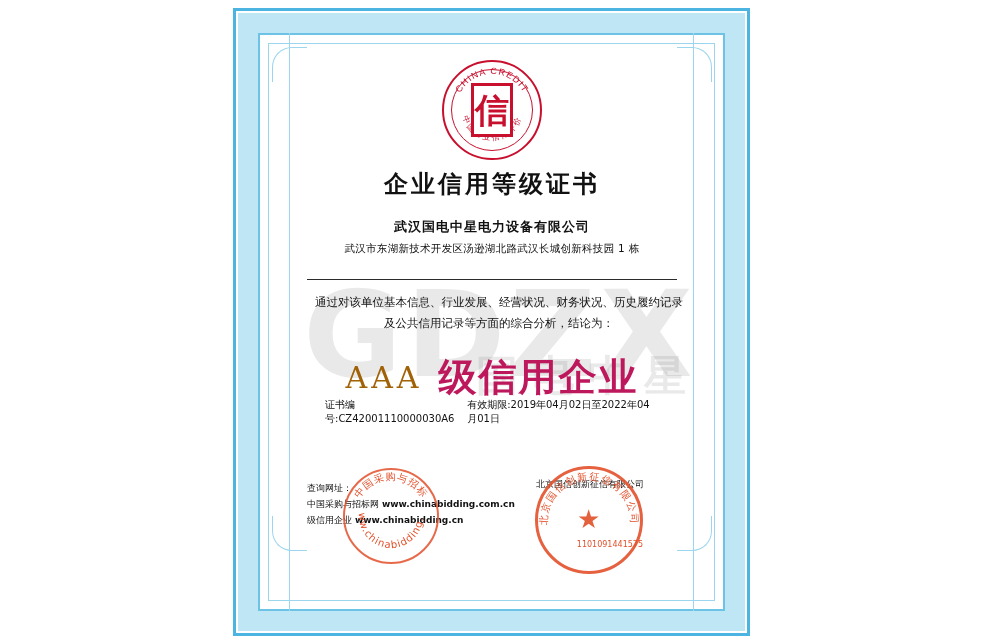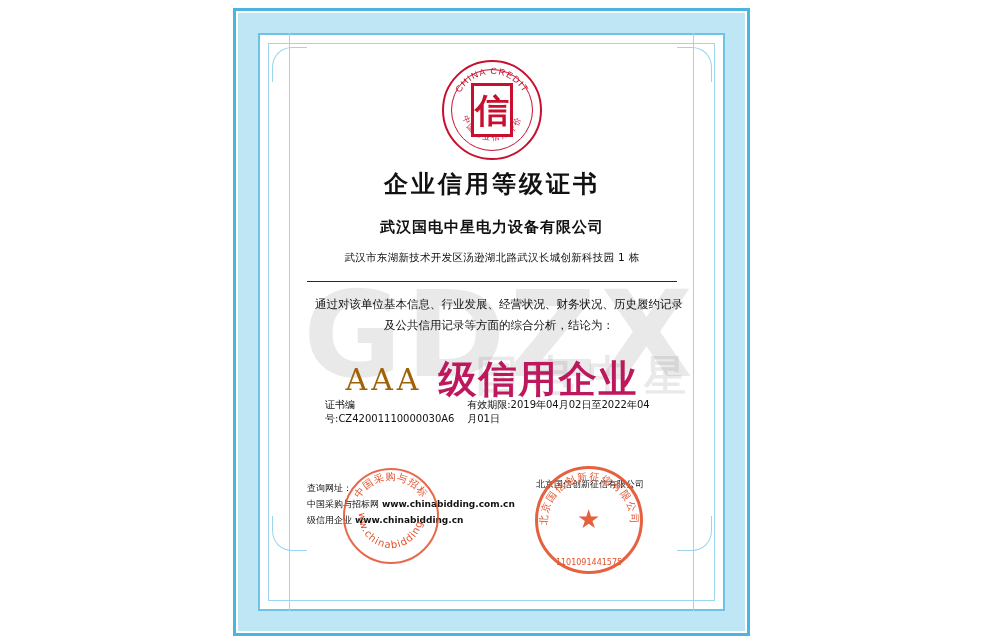"武汉国电中星电力设备有限公司" .company-name { font-size: 15px -> 13px; margin-bottom: 14px -> 6px }
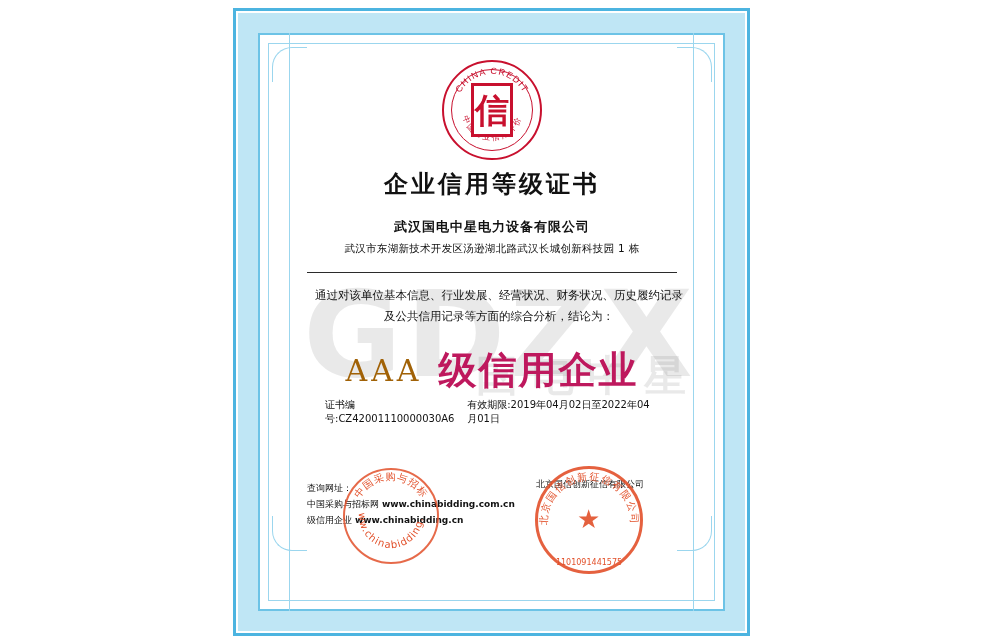"武汉市东湖新技术开发区汤逊湖北路武汉长城创新科技园 1 栋" .company-address { padding-bottom: 16px -> 23px }
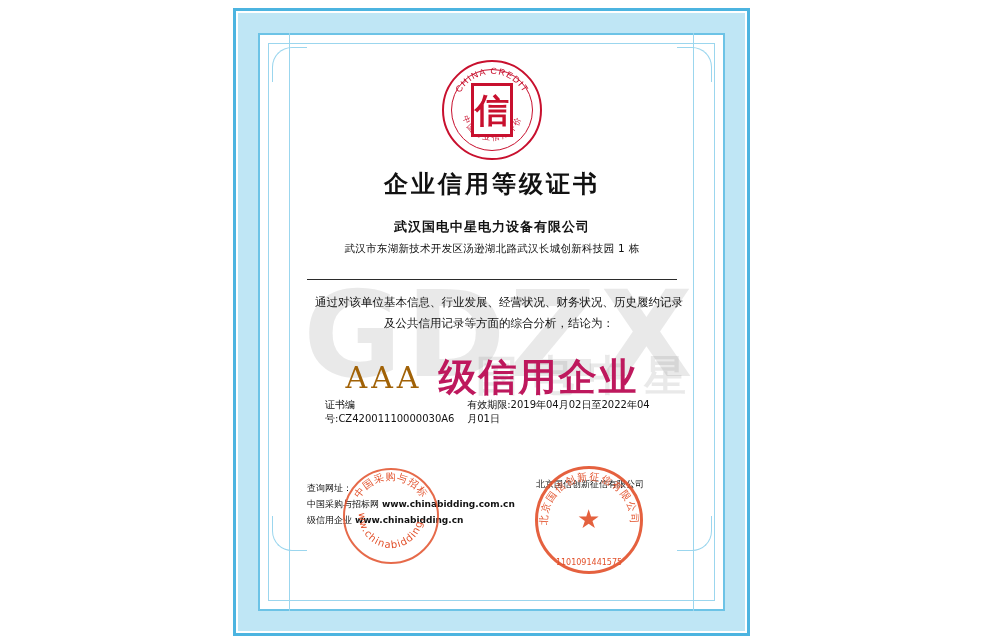"1101091441575" .stamp-official .bottom-num { text-align: center -> right; top: 92px -> 74px }
